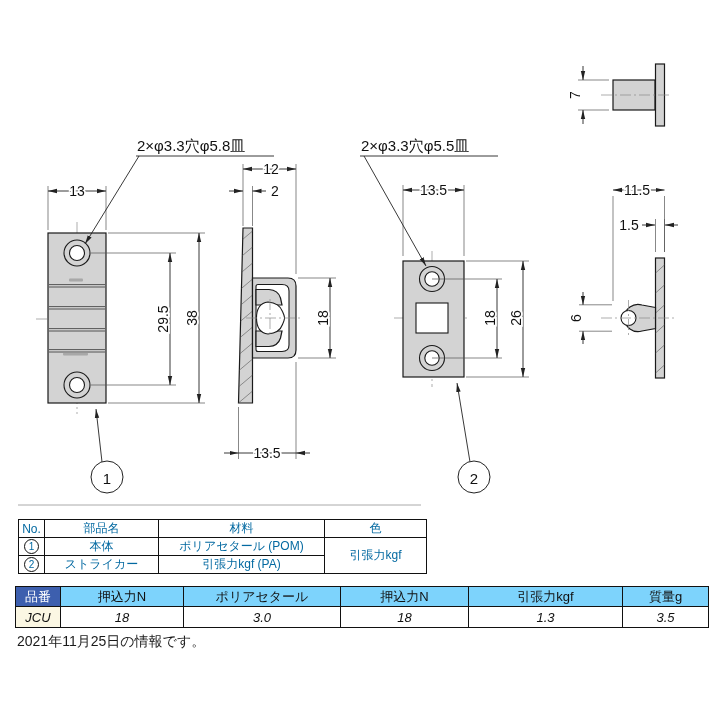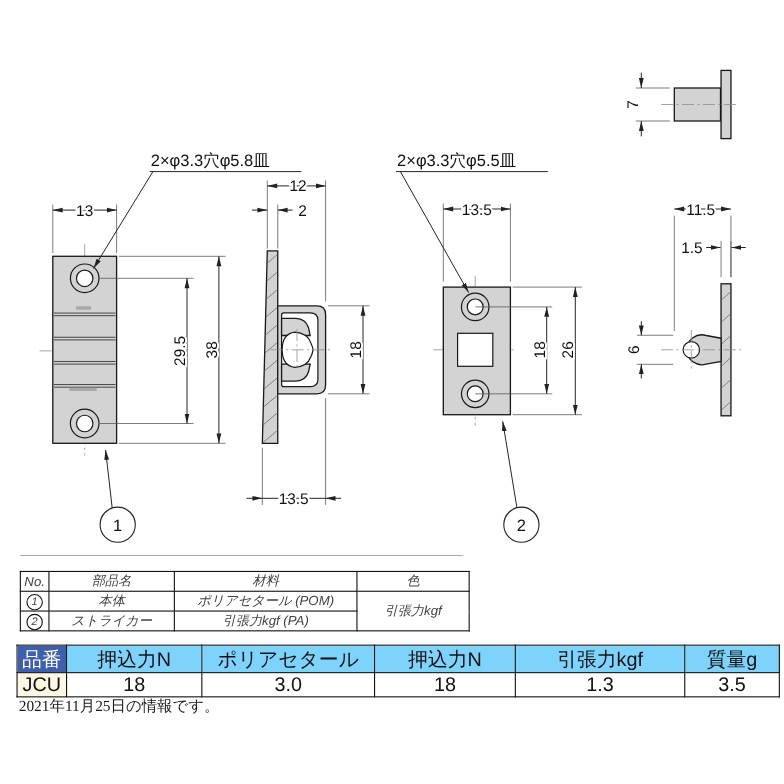"No." #parts-table { color: #404040 -> #0369a1; font-style: italic -> none }
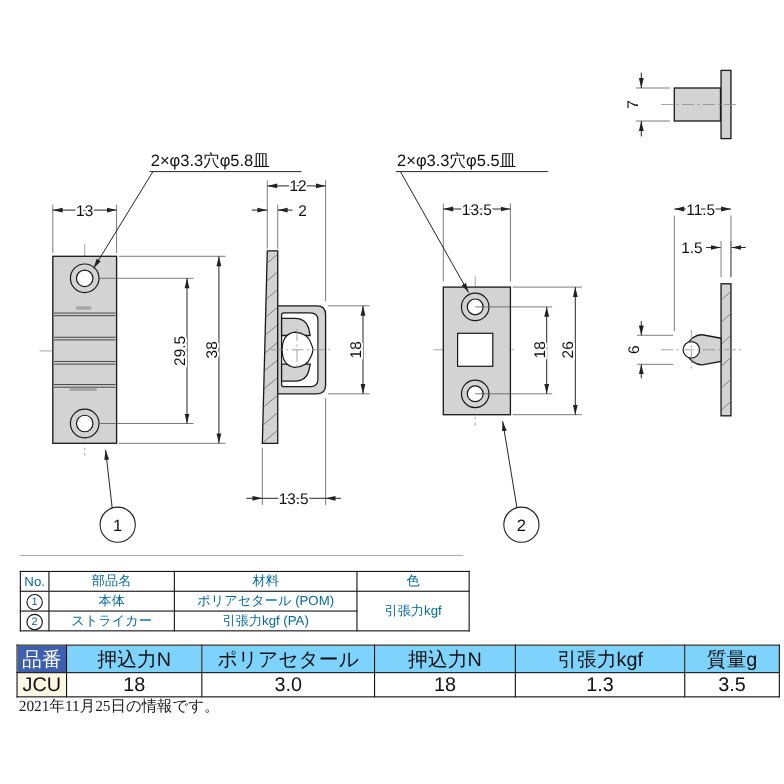"品番" #spec-table { font-size: 18px -> 13px }
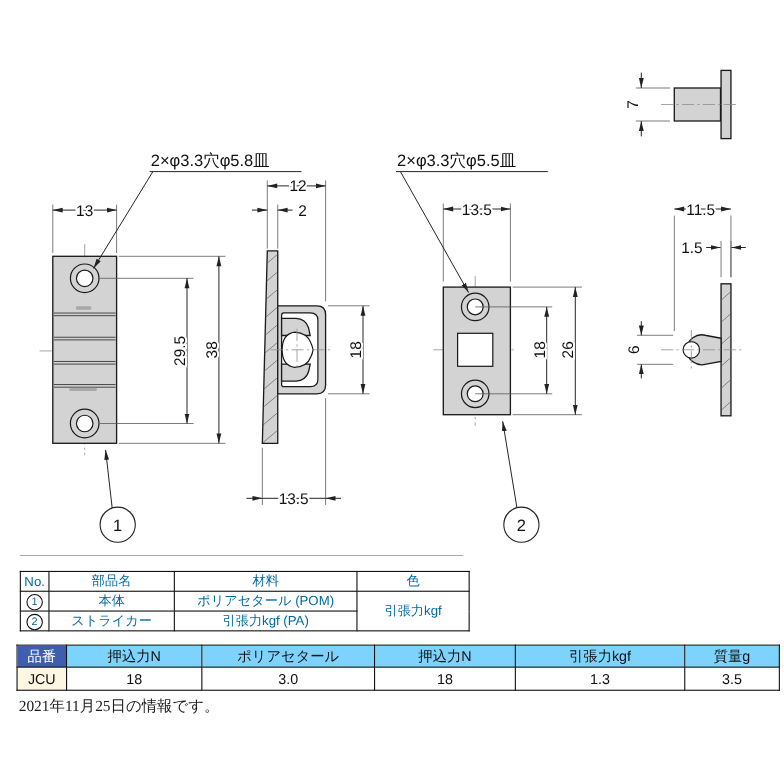"JCU" #spec-table td { font-style: none -> italic }
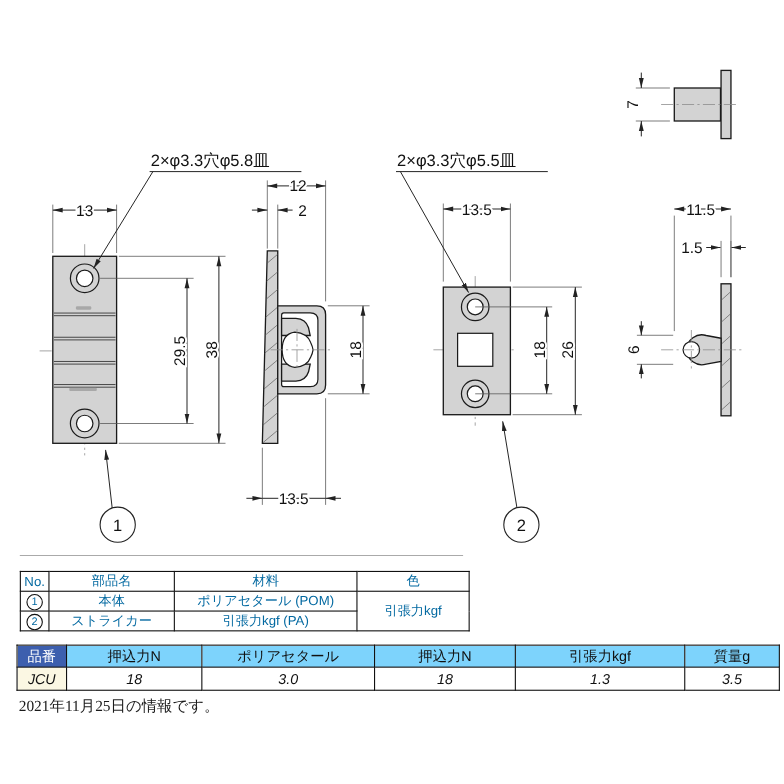"2021年11月25日の情報です。" #footnote { font-family: Liberation Serif, serif -> none }
